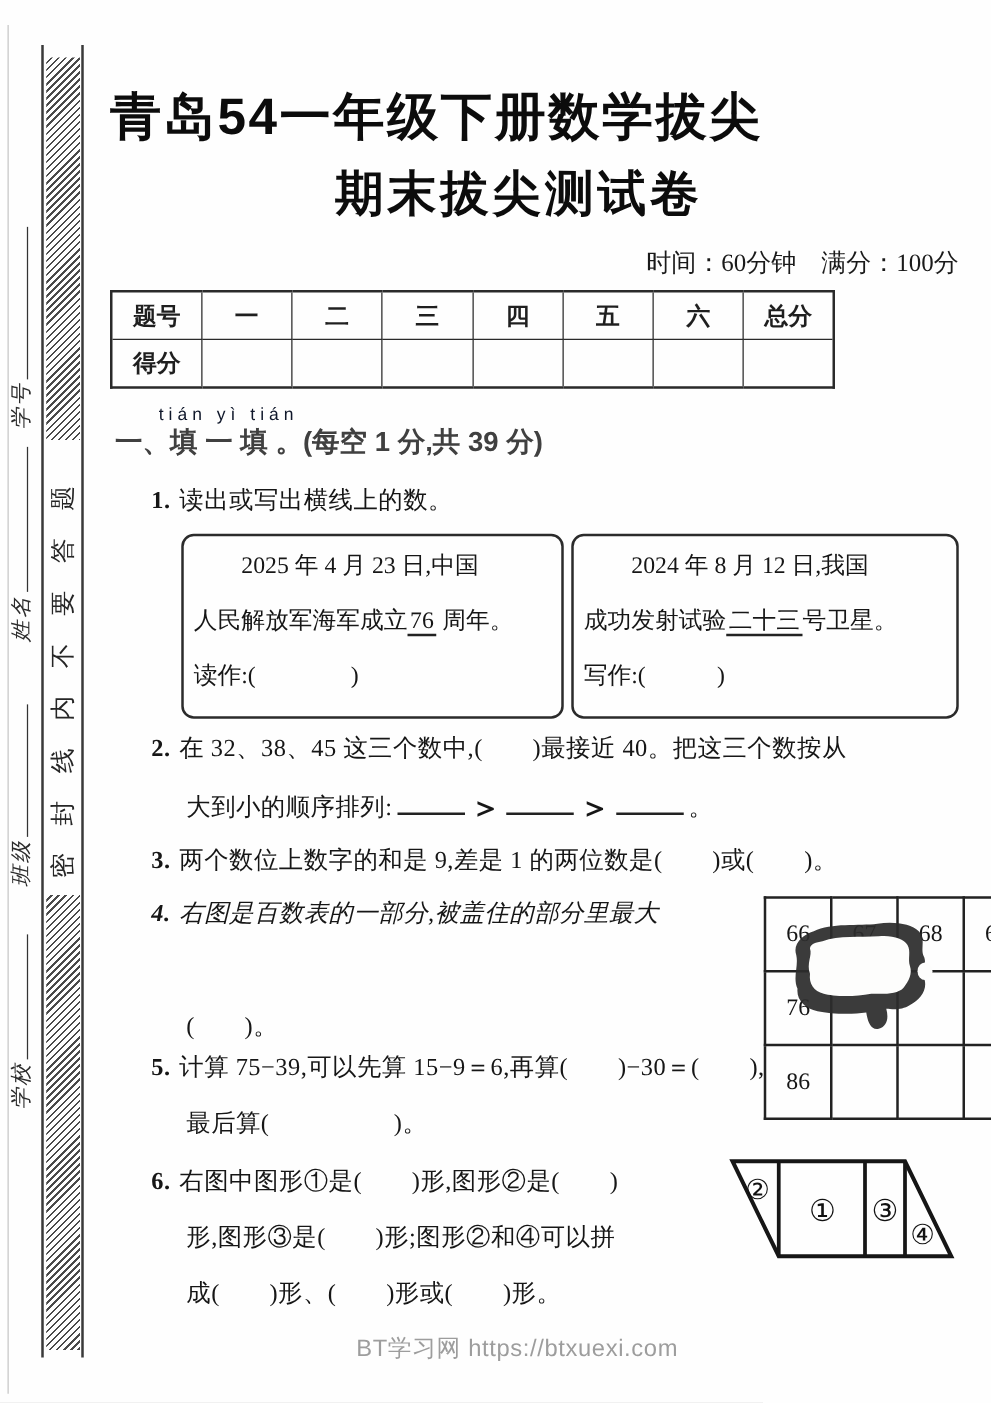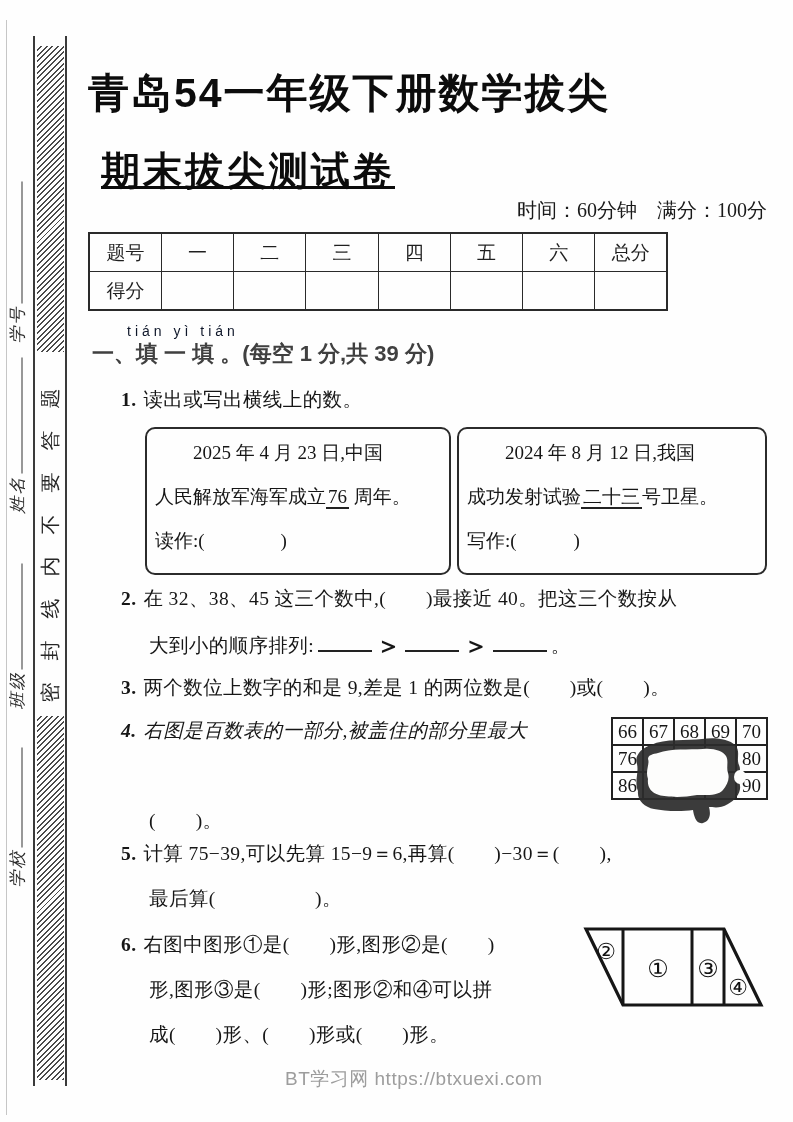"期末拔尖测试卷" .title2 { margin: 16px -> 0; text-align: none -> center; text-decoration: underline -> none }
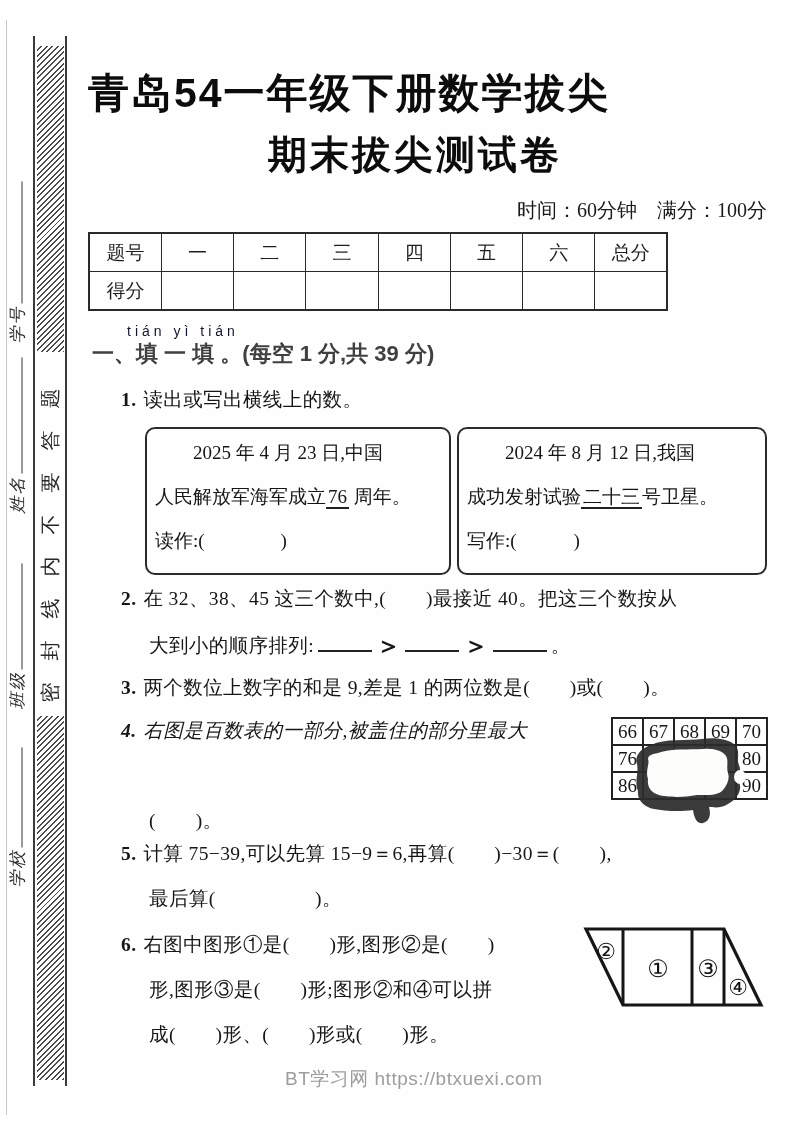"题号" .score-table { font-weight: none -> bold }
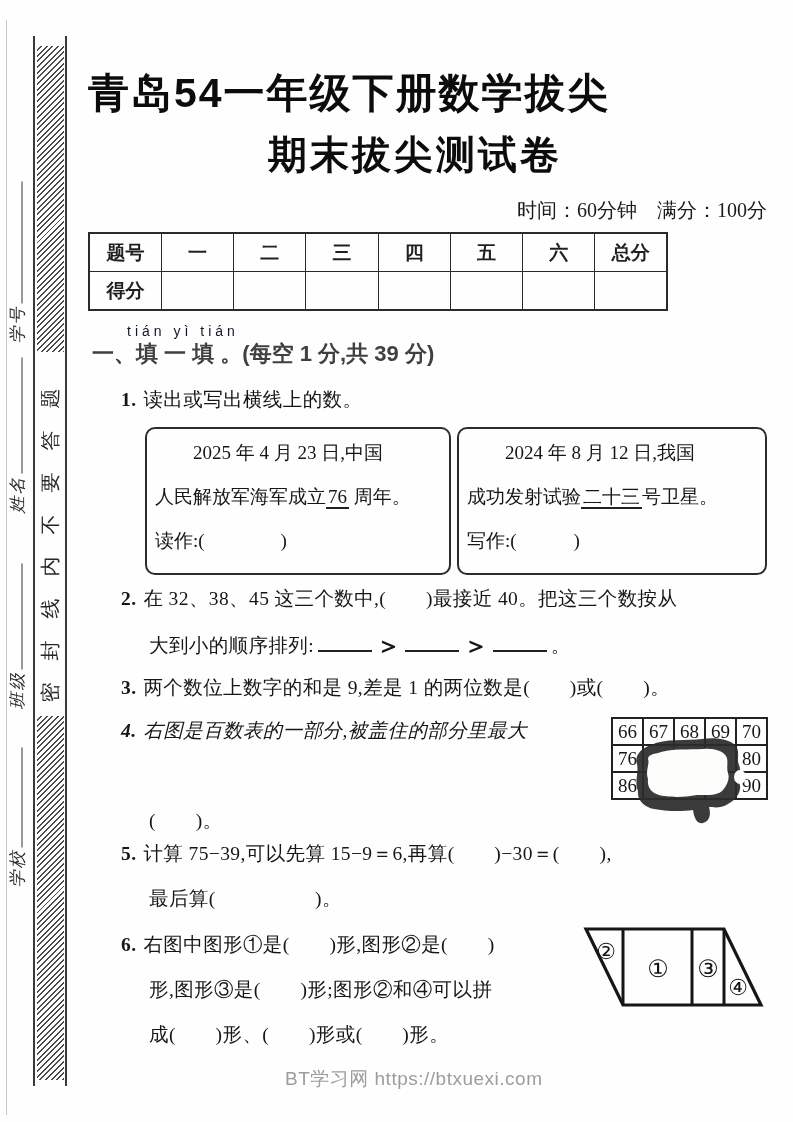"66" .hgrid td { padding: 0 -> 16px }
